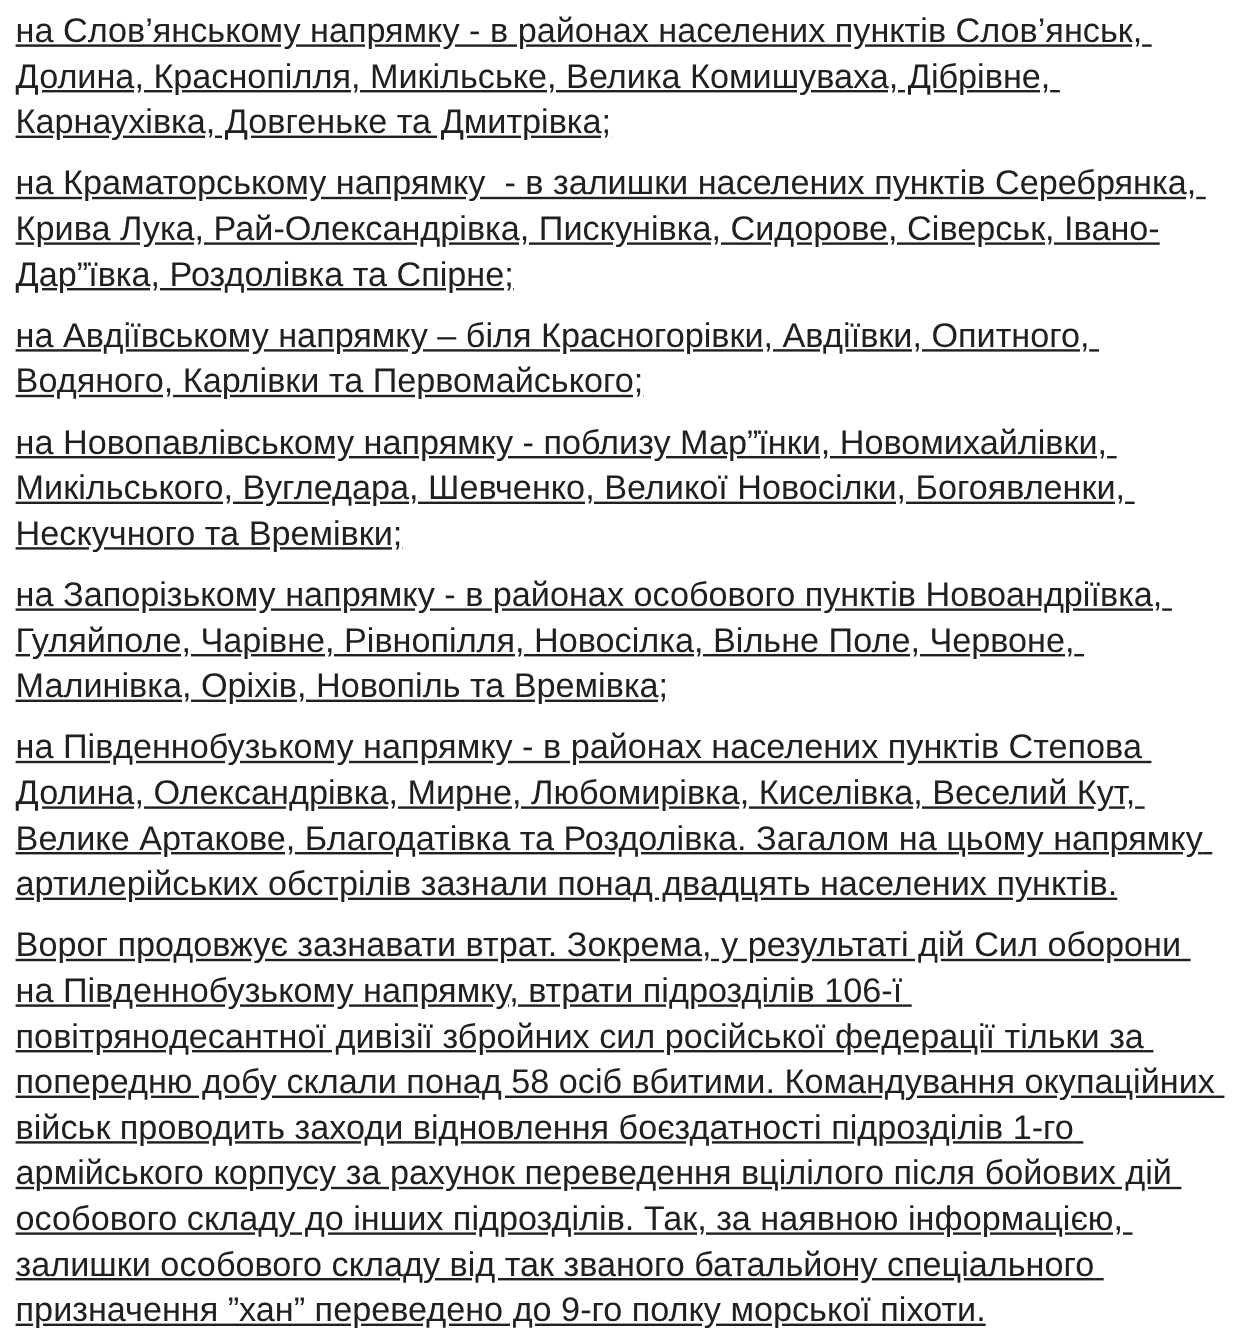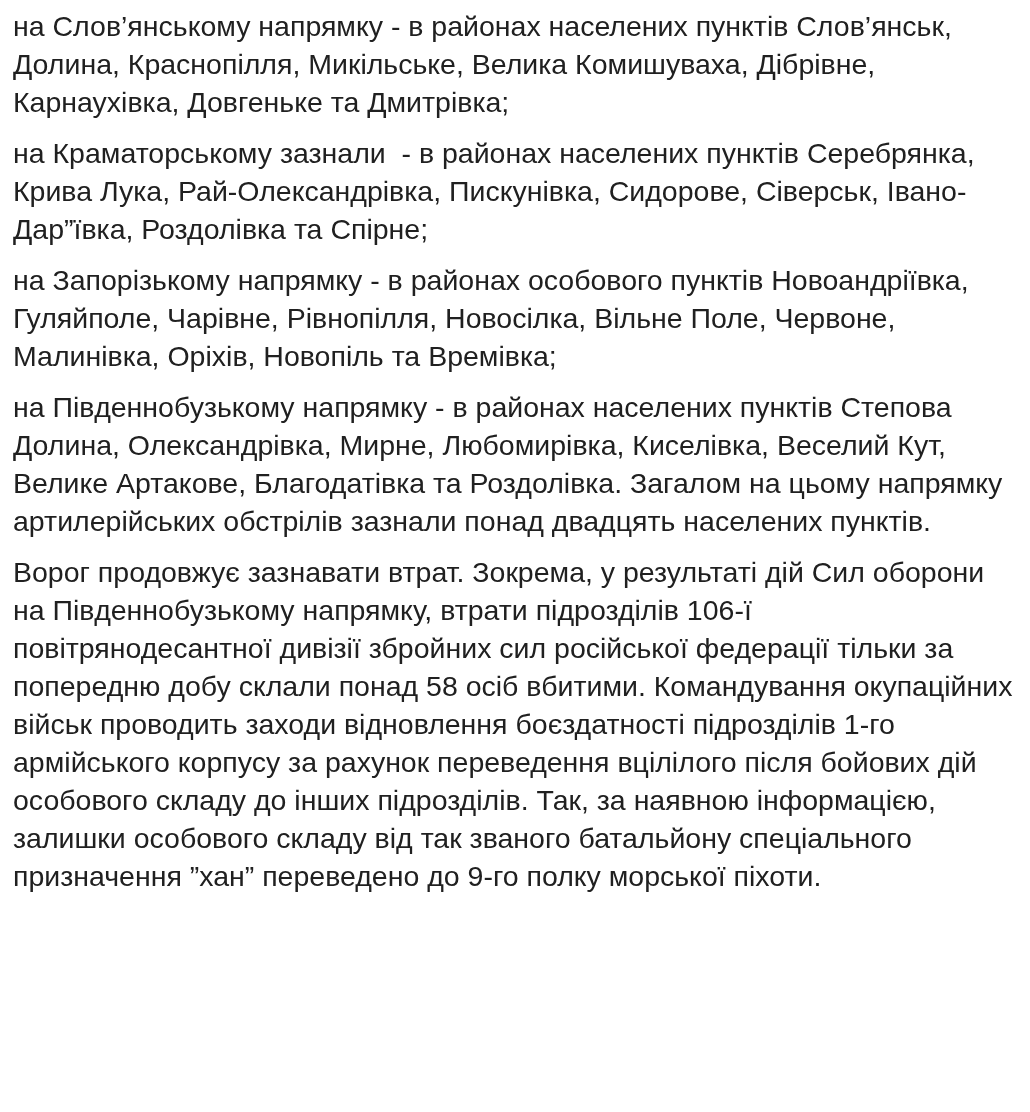"на Слов’янському напрямку - в" .report-paragraph { text-decoration: none -> underline }
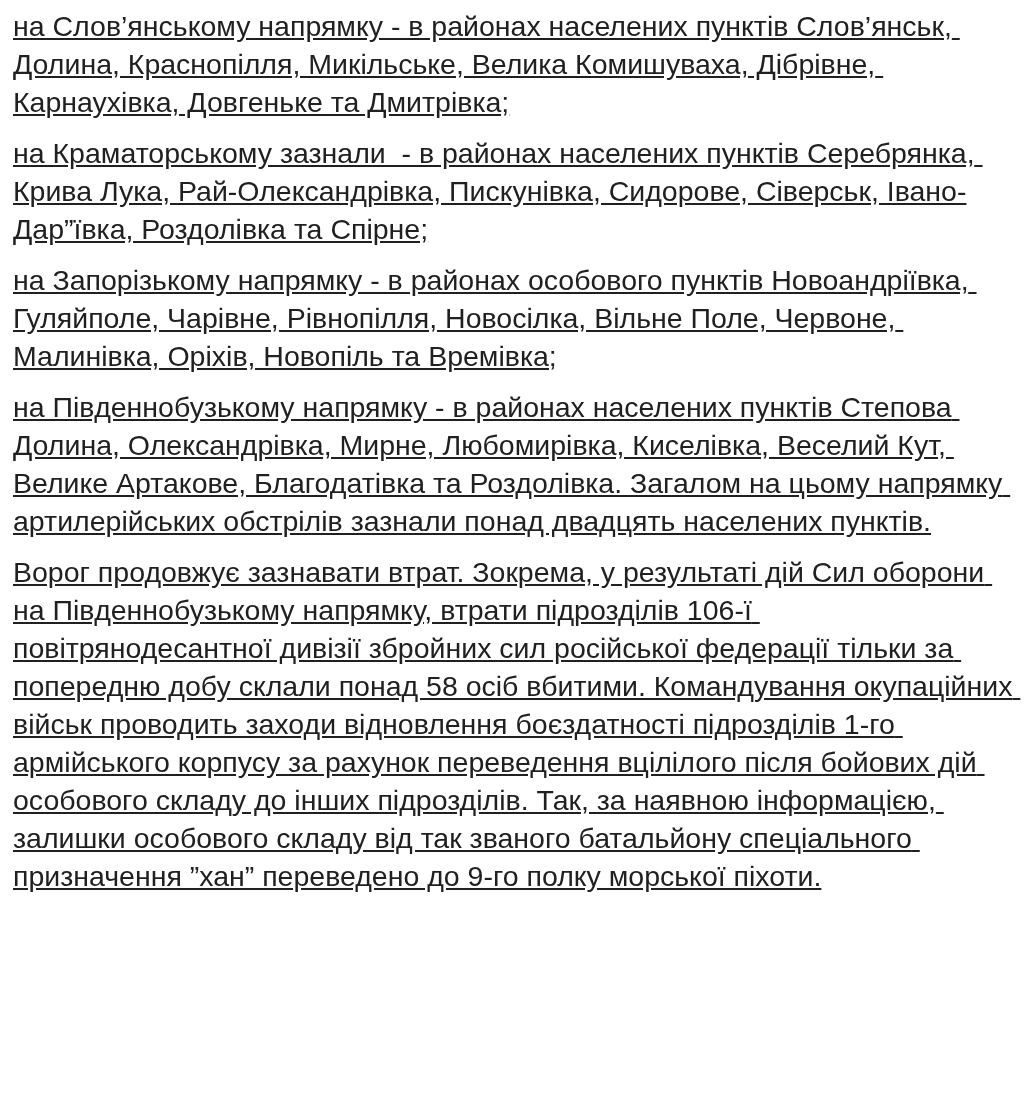"на Краматорському зазнали - в" p.report-paragraph { text: зазнали  - в районах -> напрямку  - в залишки }
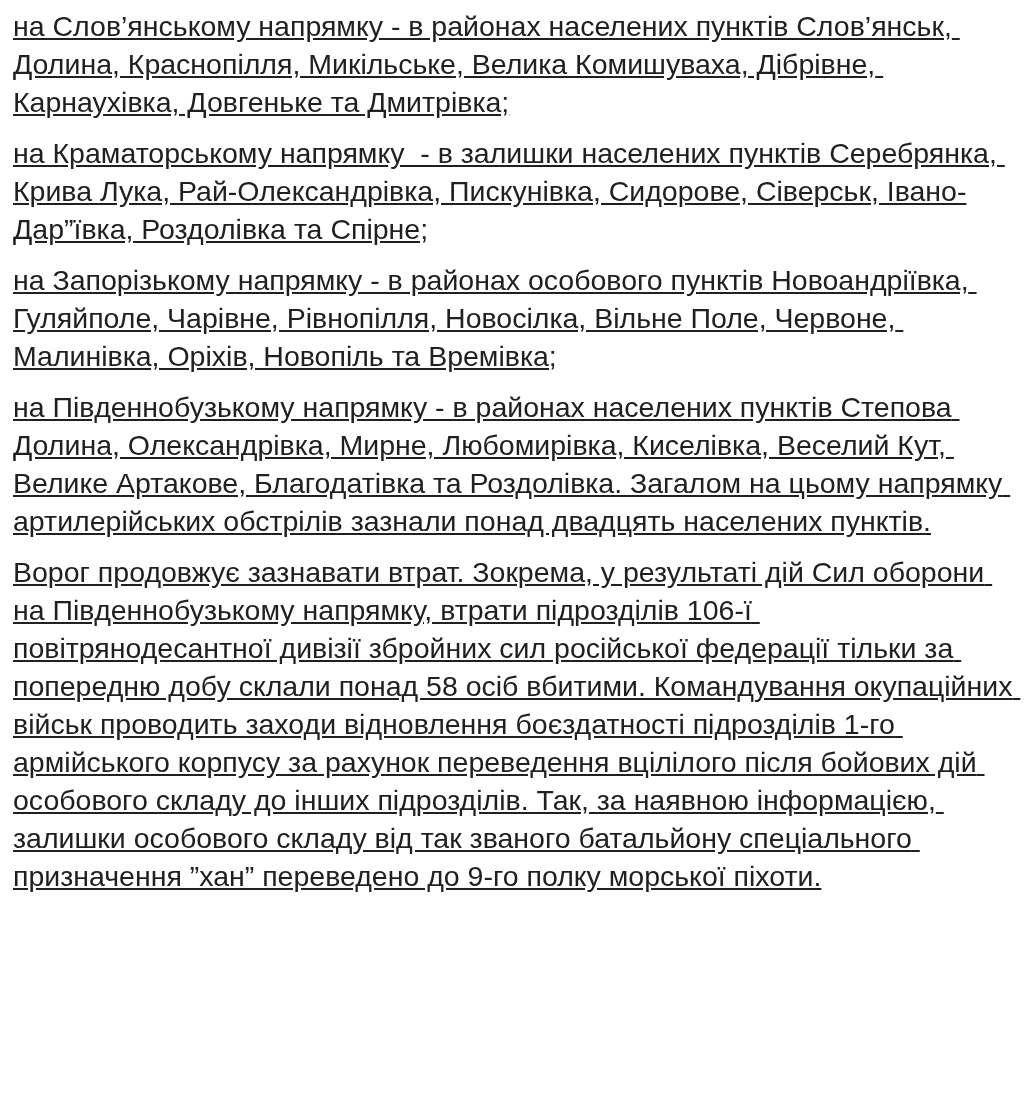"на Авдіївському напрямку – біля" p.report-paragraph { html: none -> <p>на Авдіївському напрямку – біля Красногорівки, Авдіївки, Опитного, Водяного, Карлівки та Первомайського;</p> }
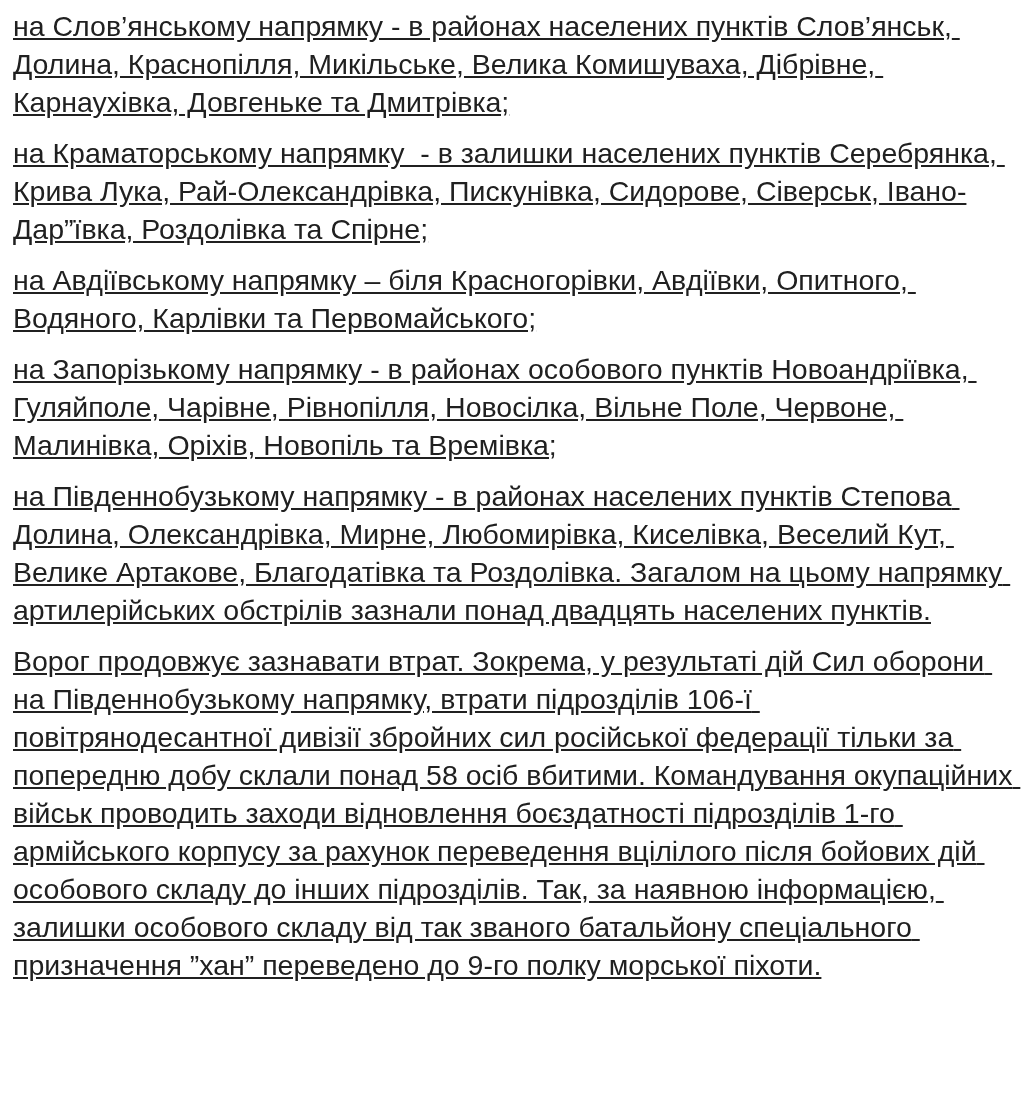"на Новопавлівському напрямку - поблизу" p.report-paragraph { html: none -> <p>на Новопавлівському напрямку - поблизу Мар”їнки, Новомихайлівки, Микільського, Вугледара, Шевченко, Великої Новосілки, Богоявленки, Нескучного та Времівки;</p> }
